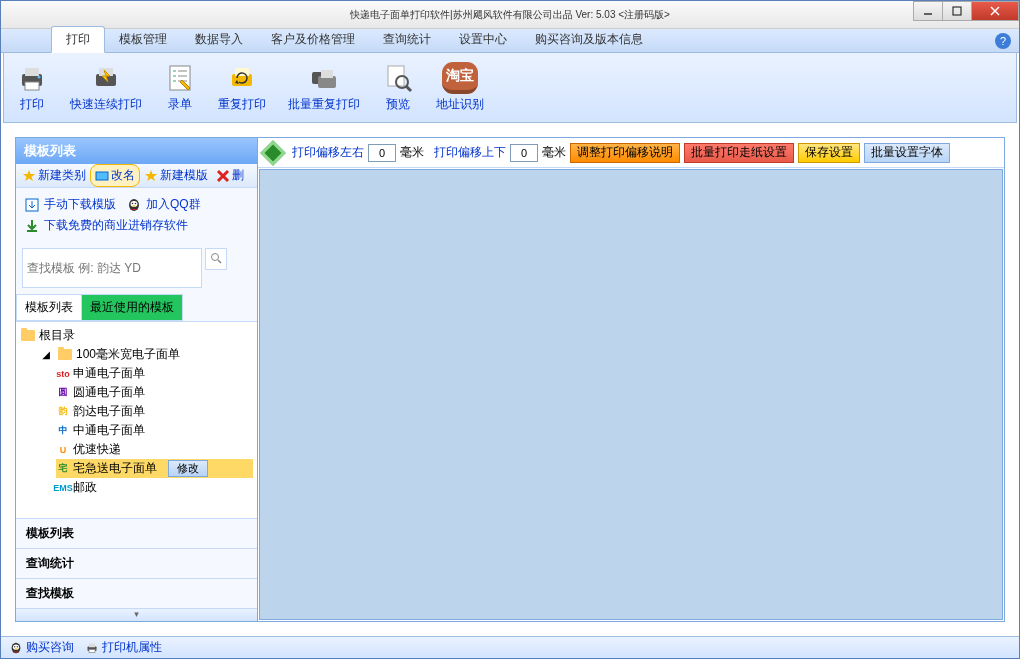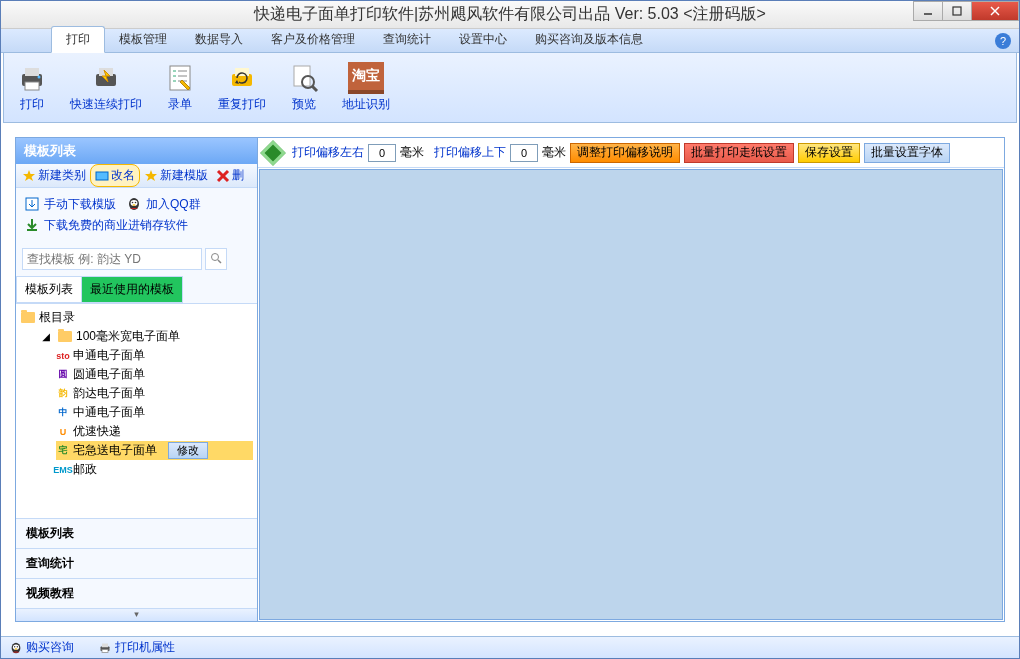"快递电子面单打印软件|苏州飓风软件有限公司出品 Ver: 5.03 <注册码版>" .titlebar-text { font-size: 16px -> 10px }
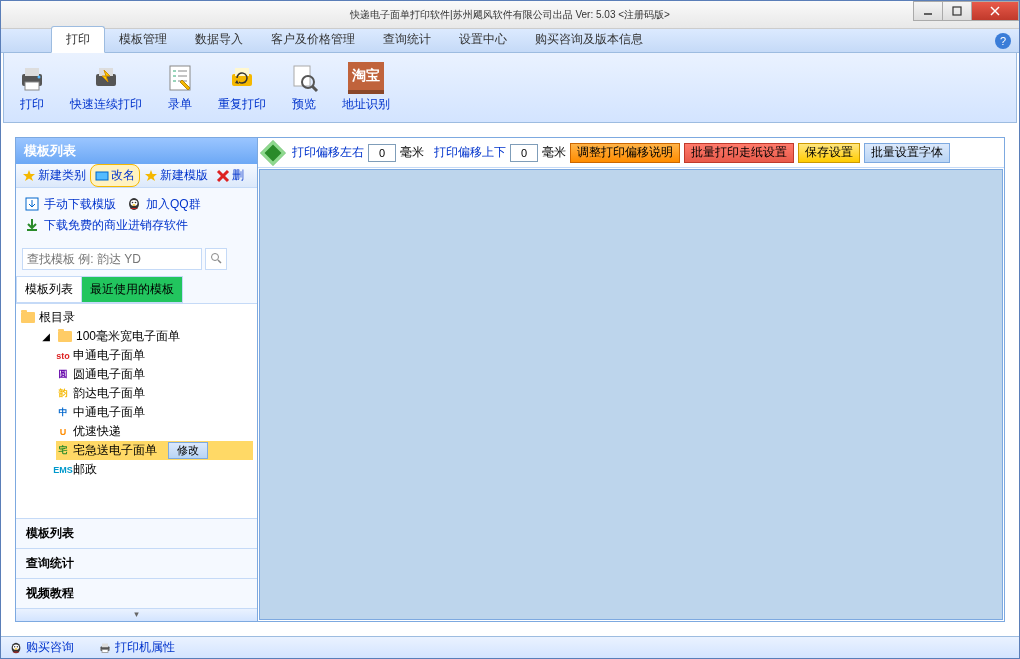"淘宝" .taobao-icon { border-radius: 0 -> 11px }
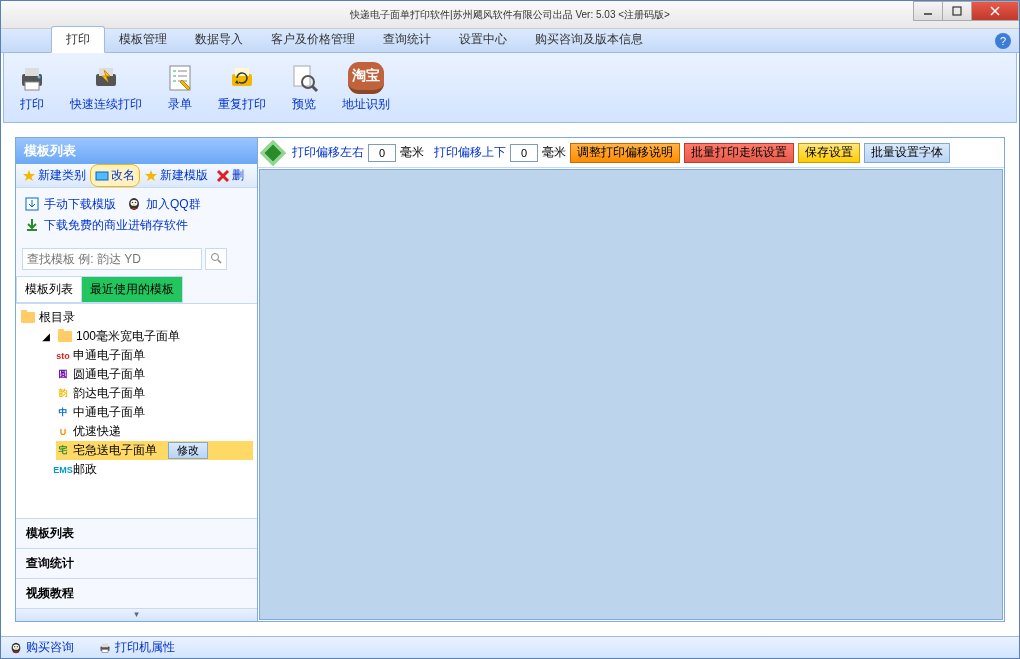"批量重复打印" div.ribbon-btn { html: none -> <div> <div> <svg> <rect></rect> <rect></rect> <rect></rect> </svg> </div> <span>批量重复打印</span> </div> }
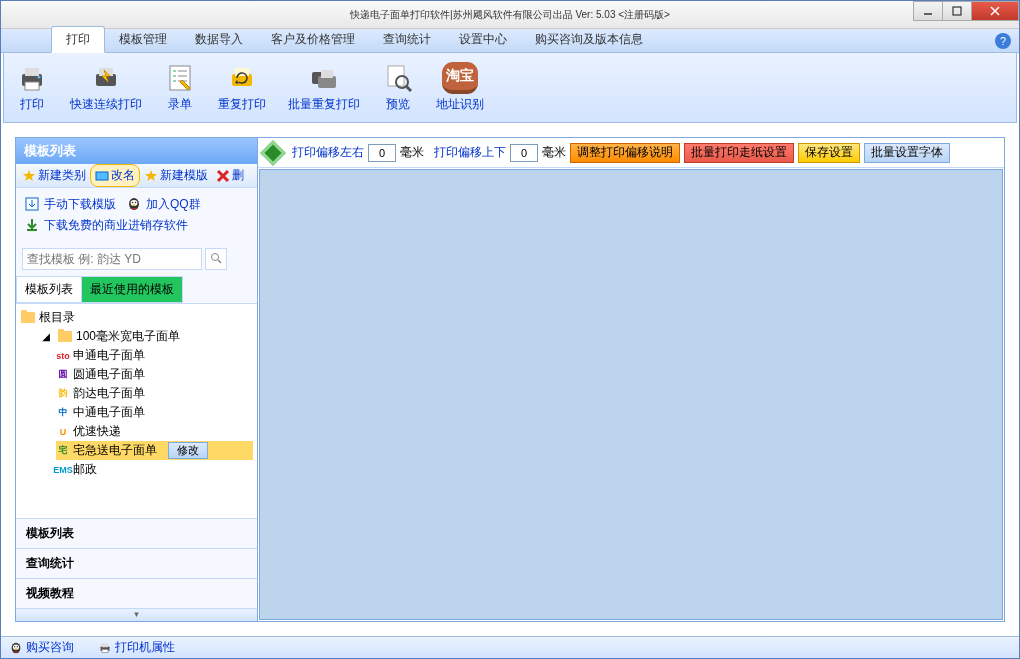"手动下载模版" .sidebar-links a { align-items: flex-start -> center }
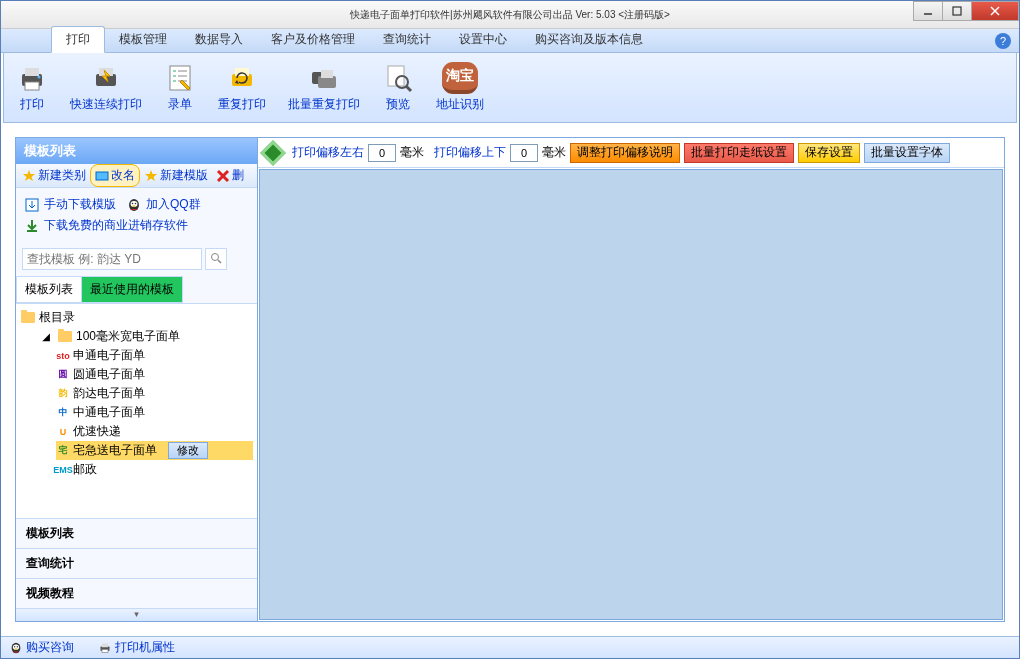"查找模板 例: 韵达 YD" .search-input { height: 22px -> 40px }
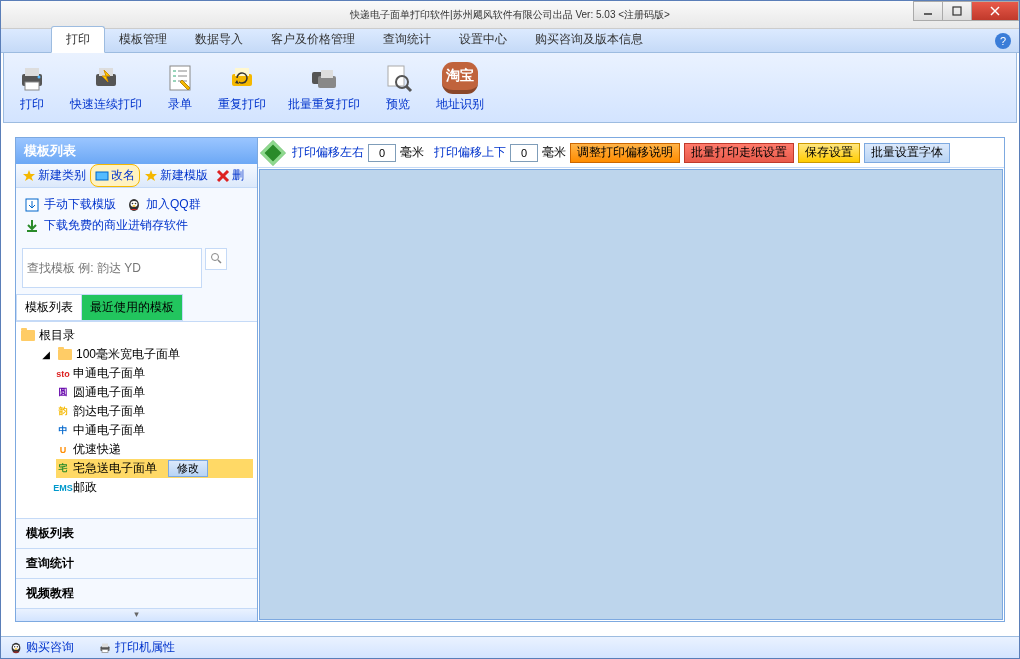"视频教程" div.sidebar-nav-item { text: 视频教程 -> 查找模板 }
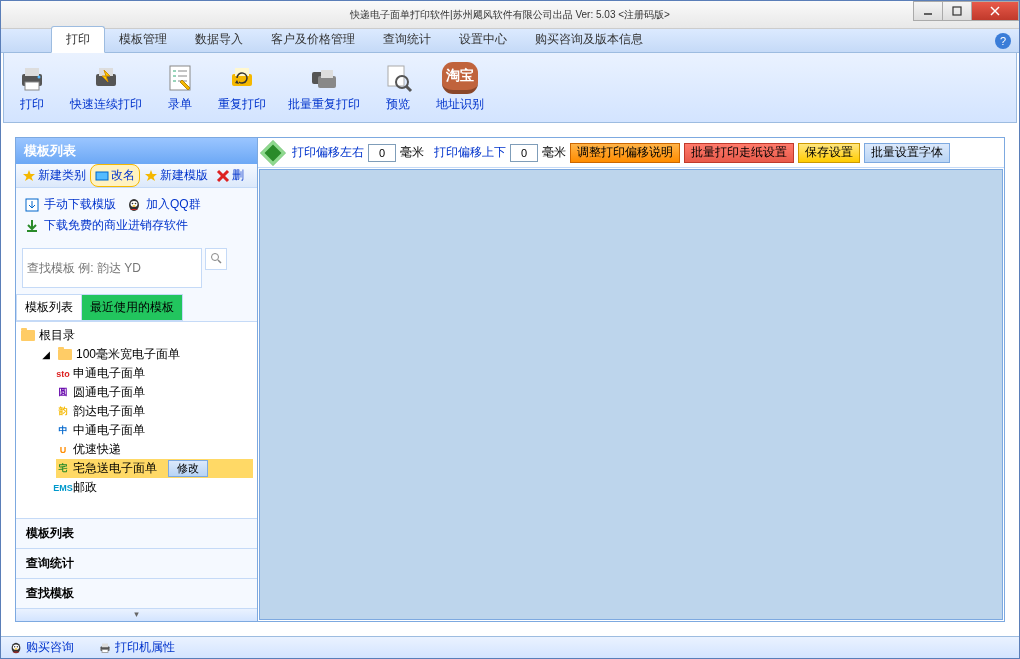"购买咨询" .statusbar { gap: 24px -> 11px }
